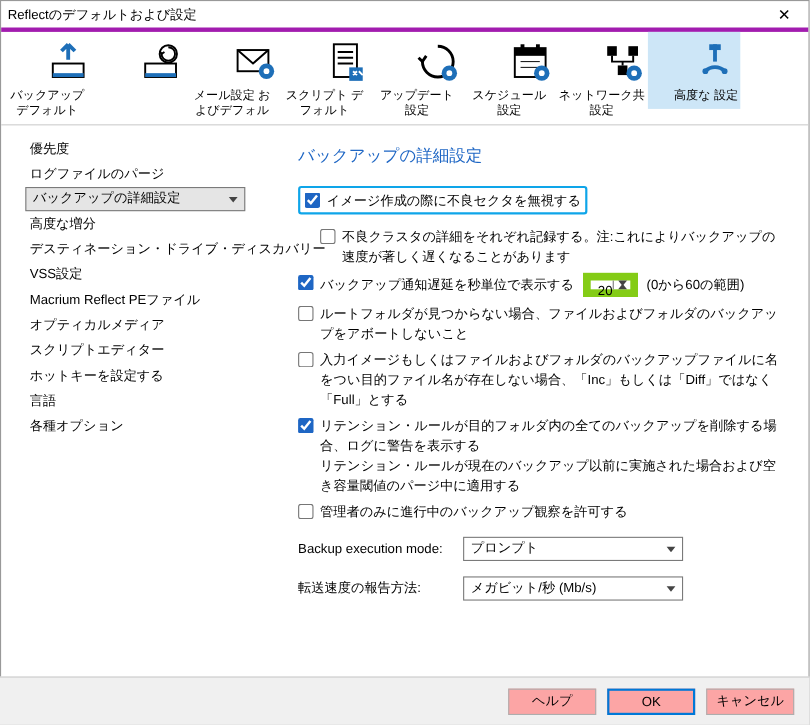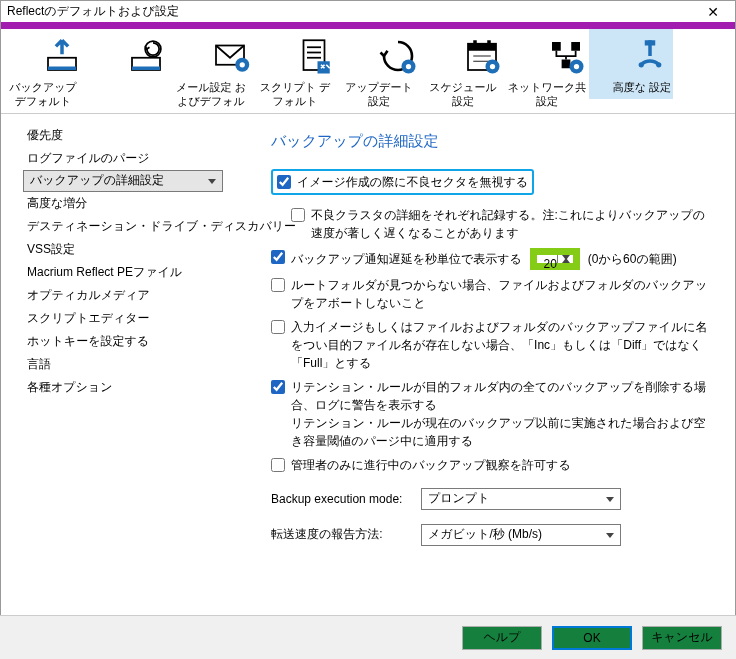"Reflectのデフォルトおよび設定" .titlebar { border-bottom: 7px solid #a21caf -> 4px solid #a21caf }
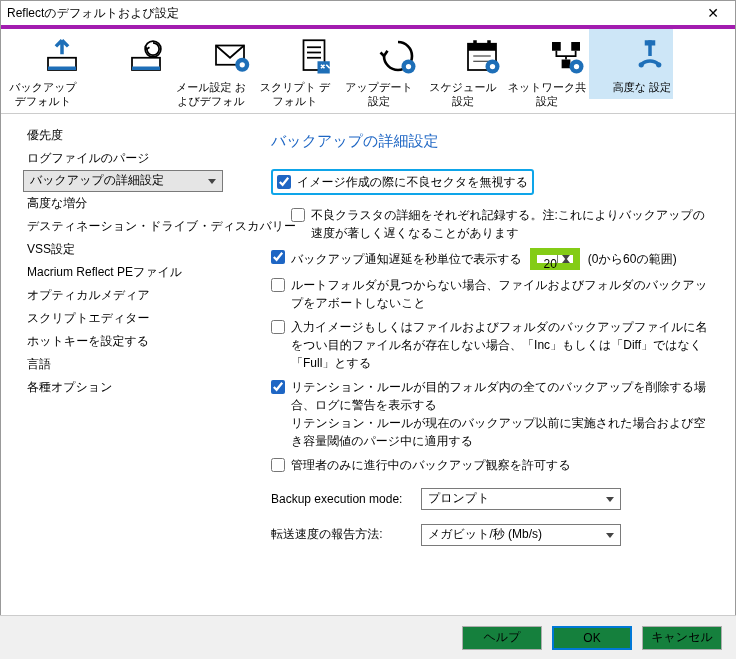"ヘルプ" .btn { background: #15803d -> #fca5a5 }
